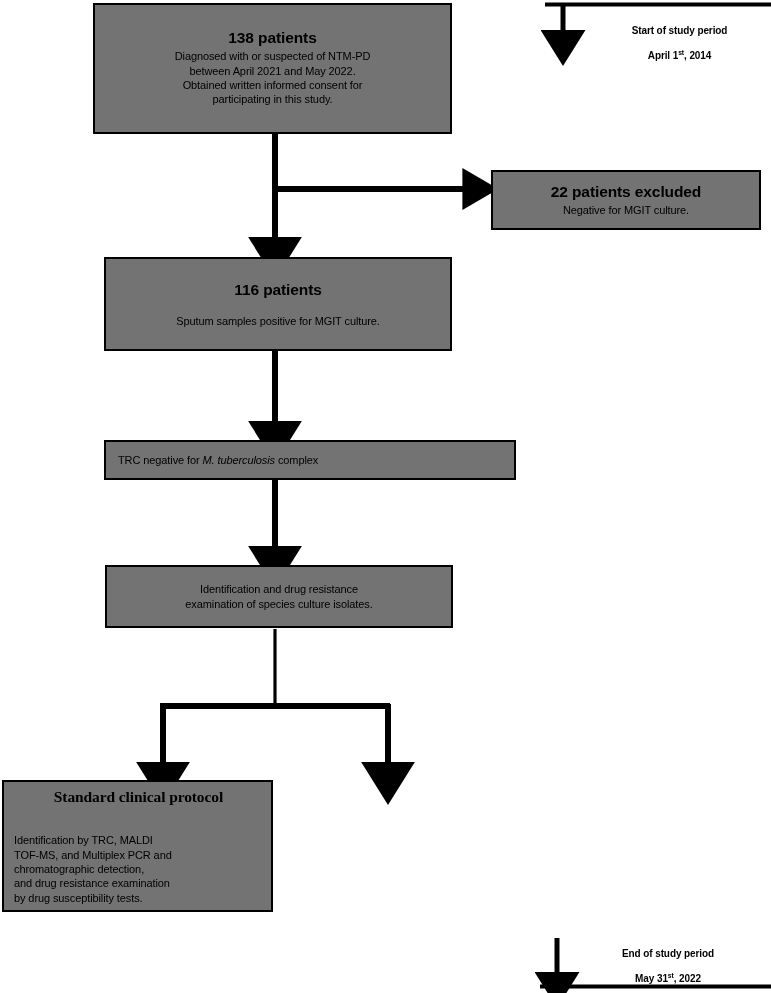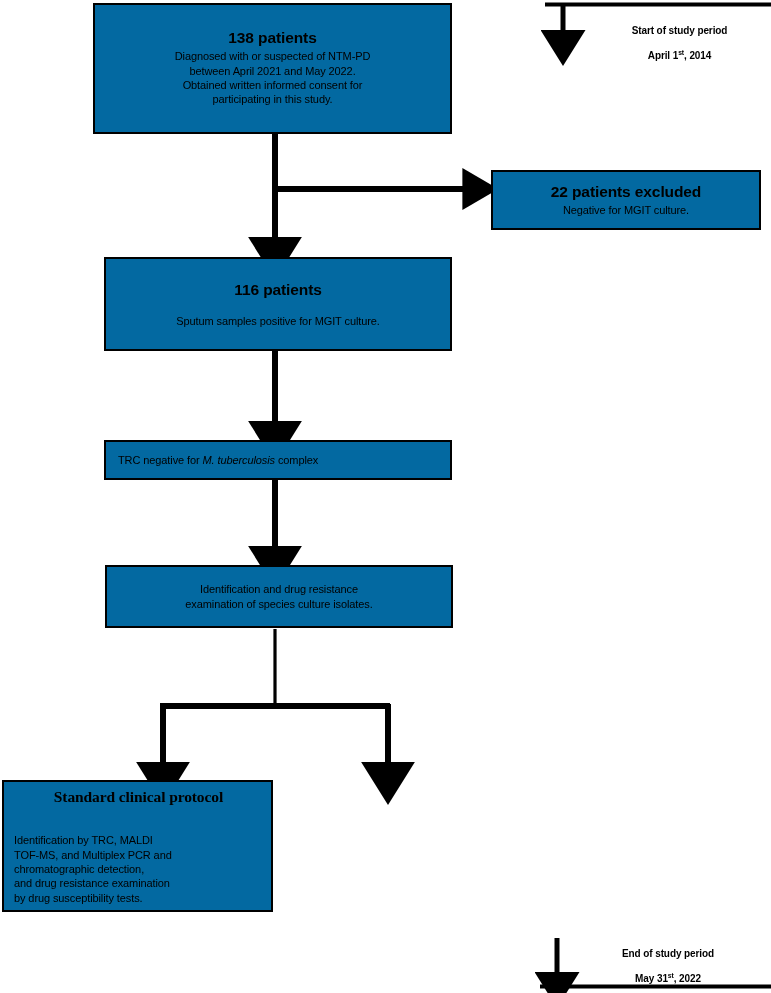"138 patients" .box { background: #0369a1 -> #737373 }
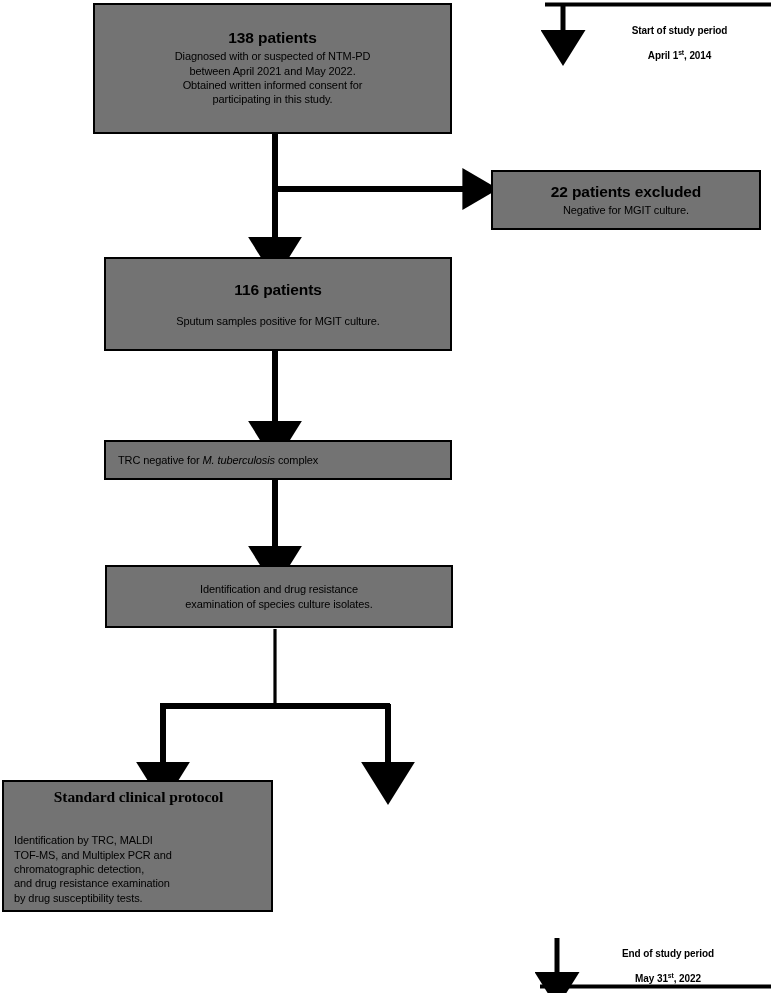"TRC negative for M. tuberculosis" #box-trc { width: 348px -> 412px }
